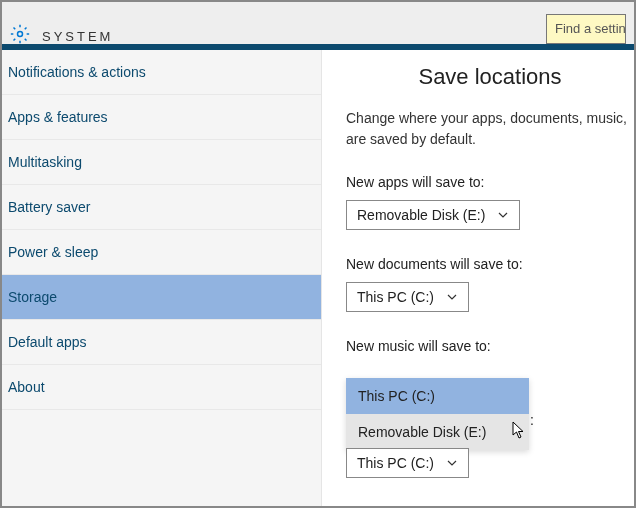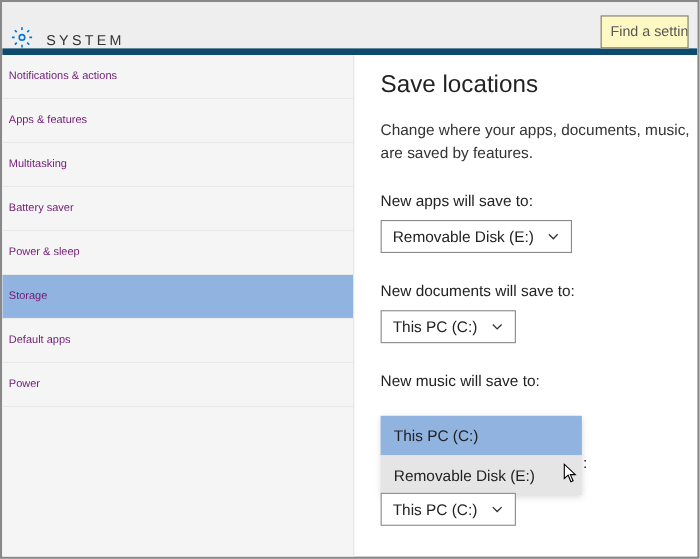"Notifications & actions" .sidebar-item { color: #701a75 -> #0c4a6e; font-size: 10px -> 14px }
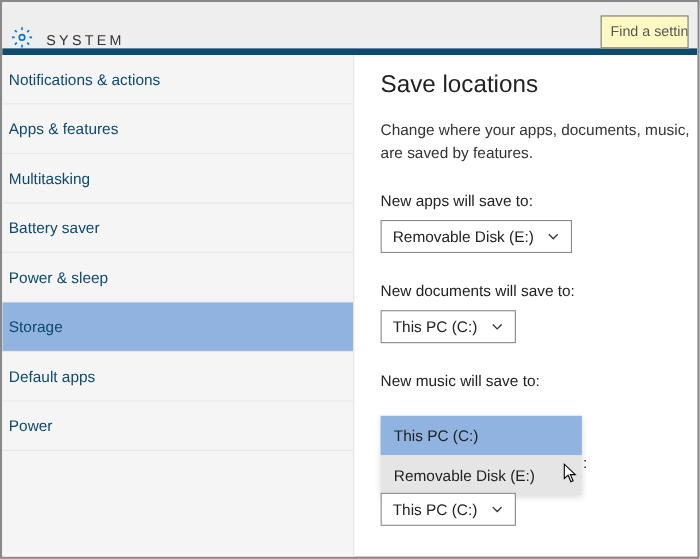"Save locations" .page-title { text-align: none -> center }
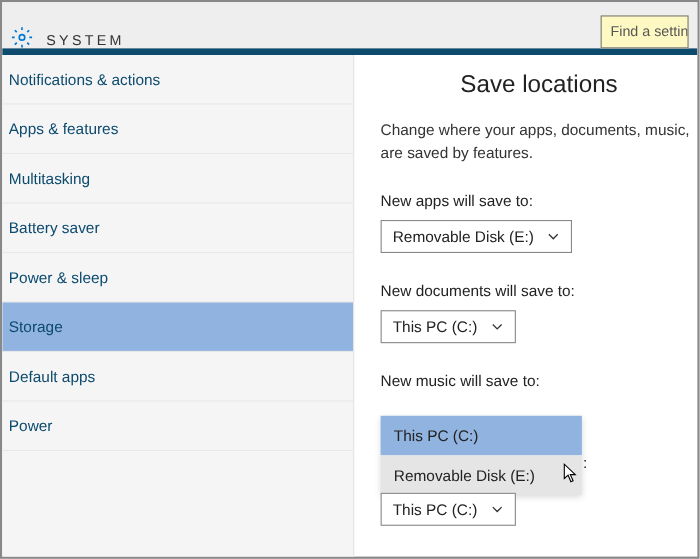"Change where your apps, documents," div.page-desc { text: features -> default }
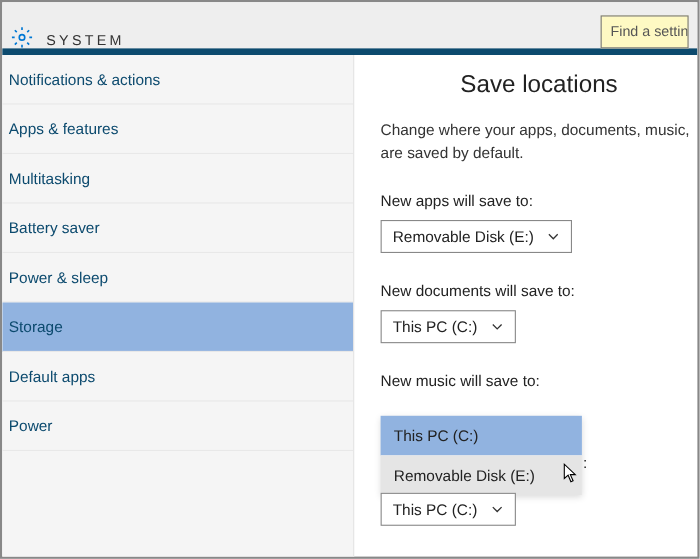"Power" span { text: Power -> About }
